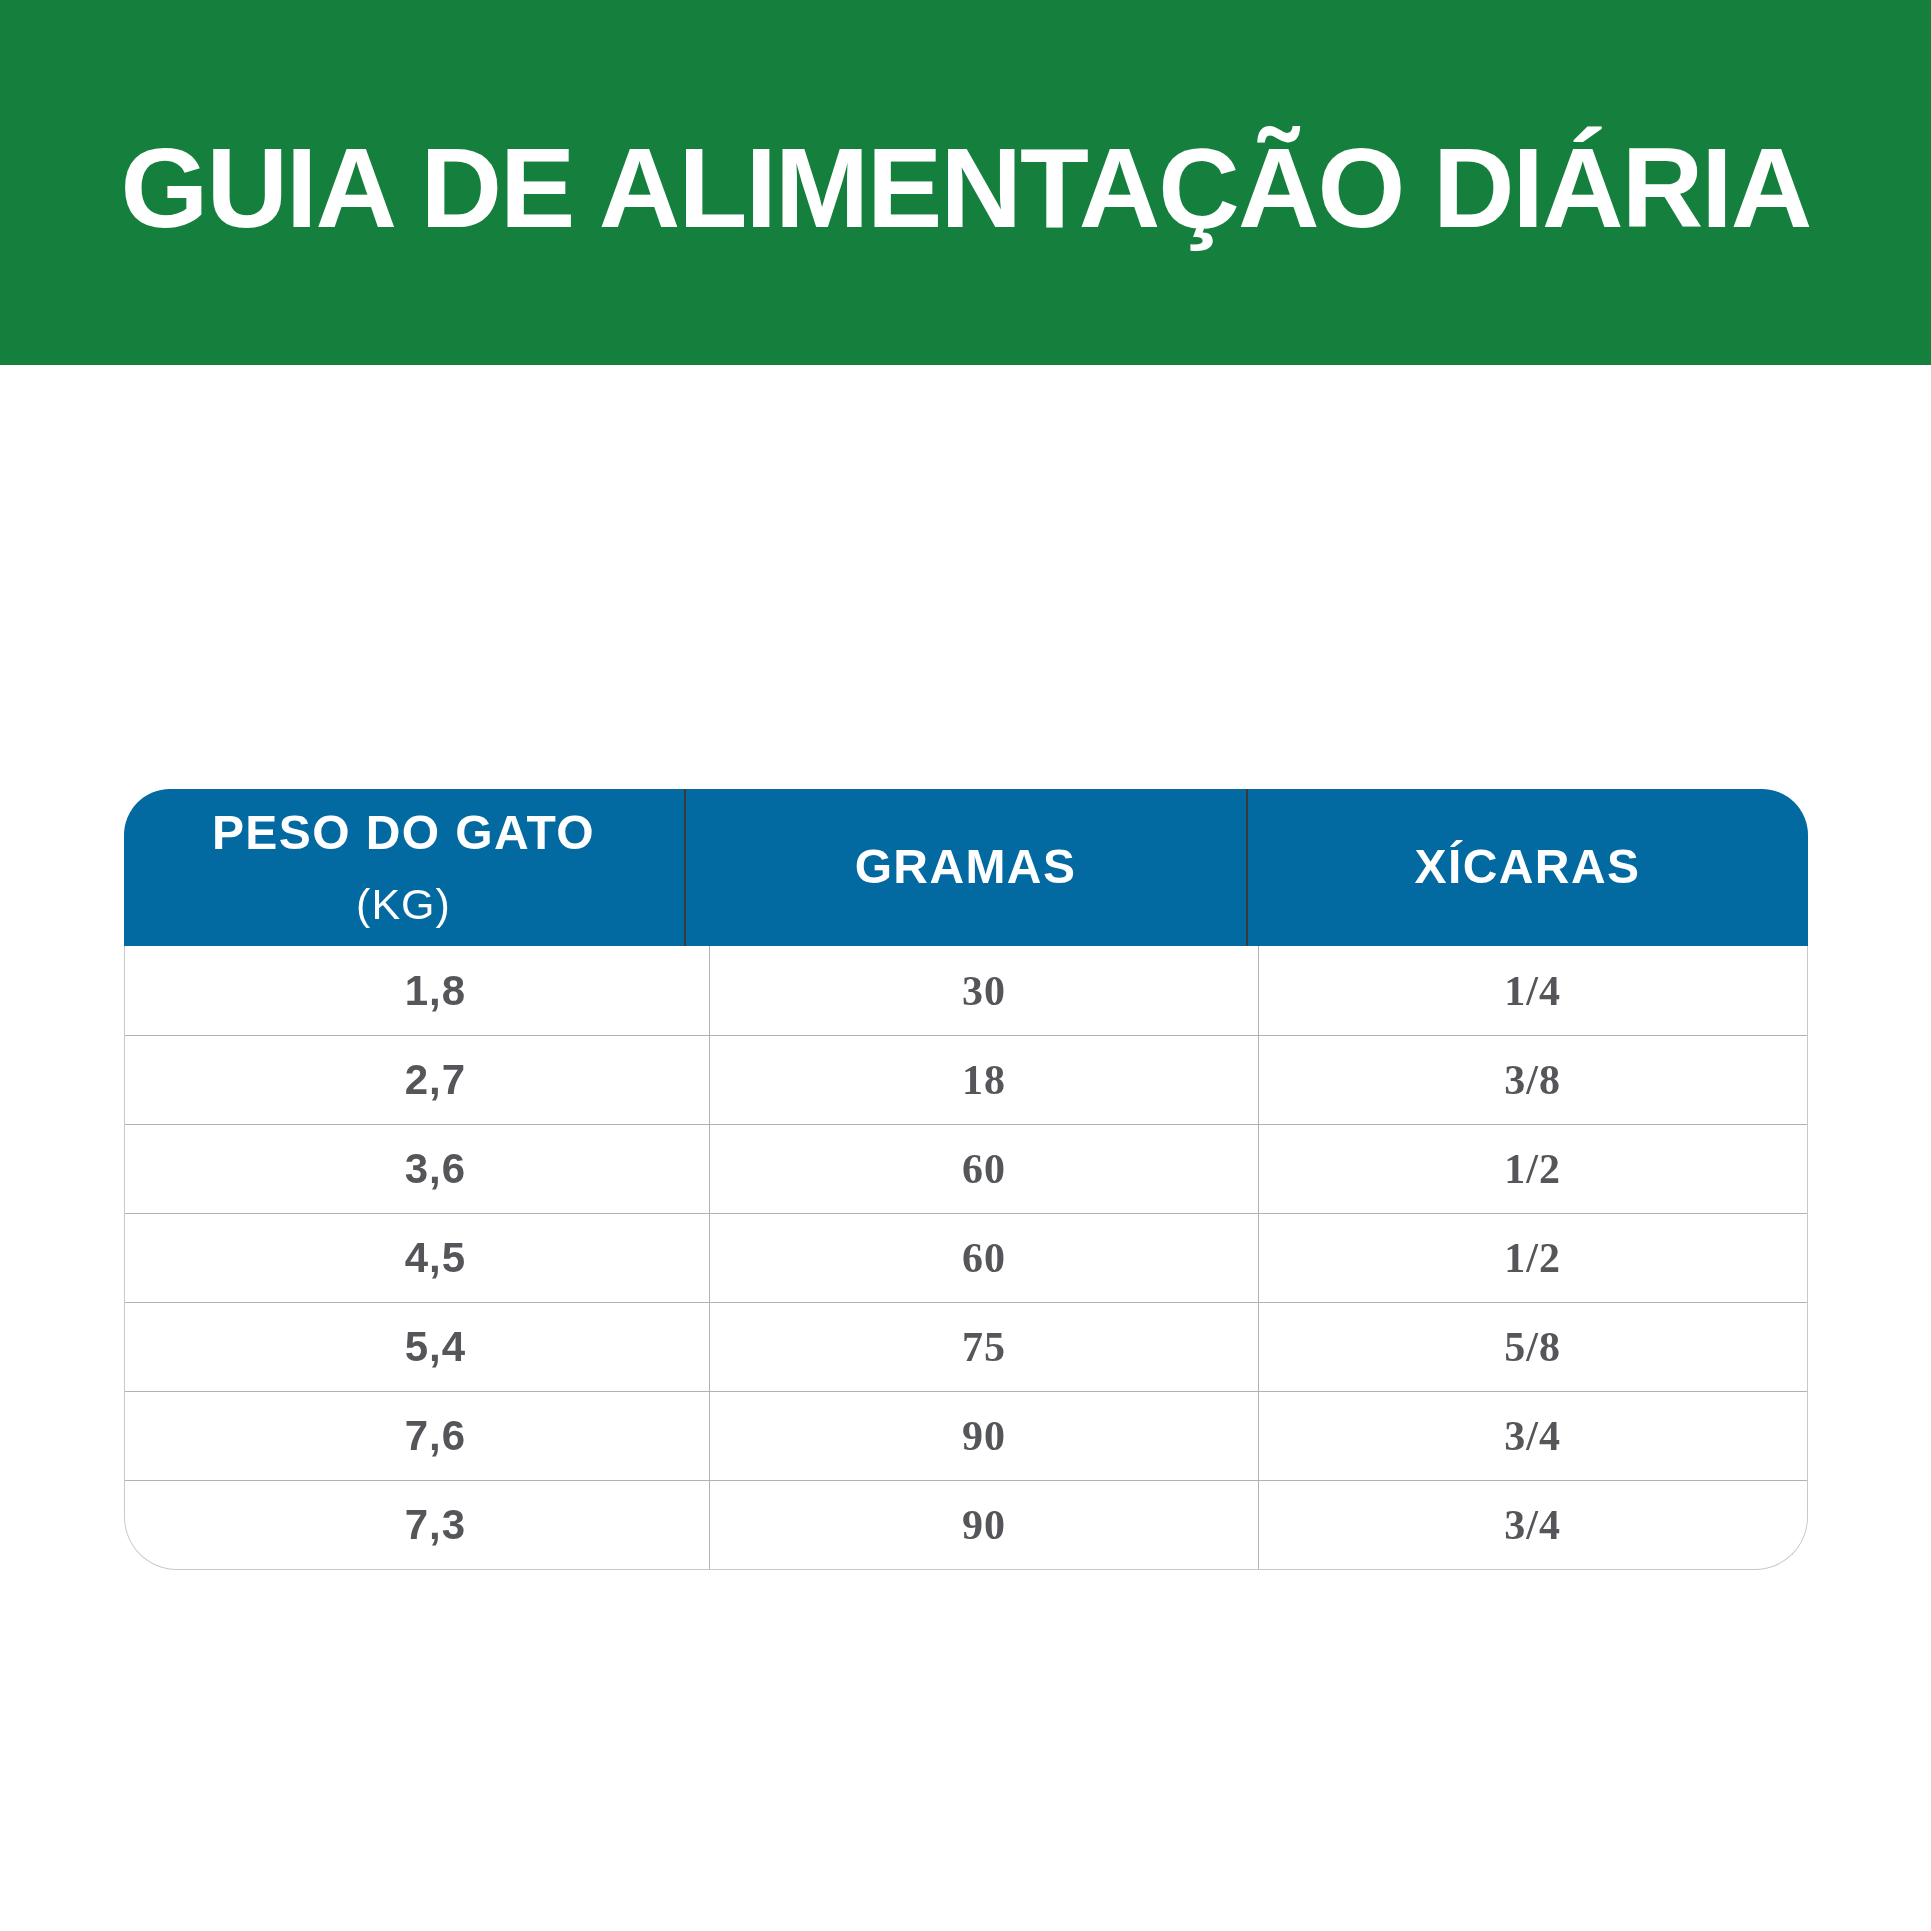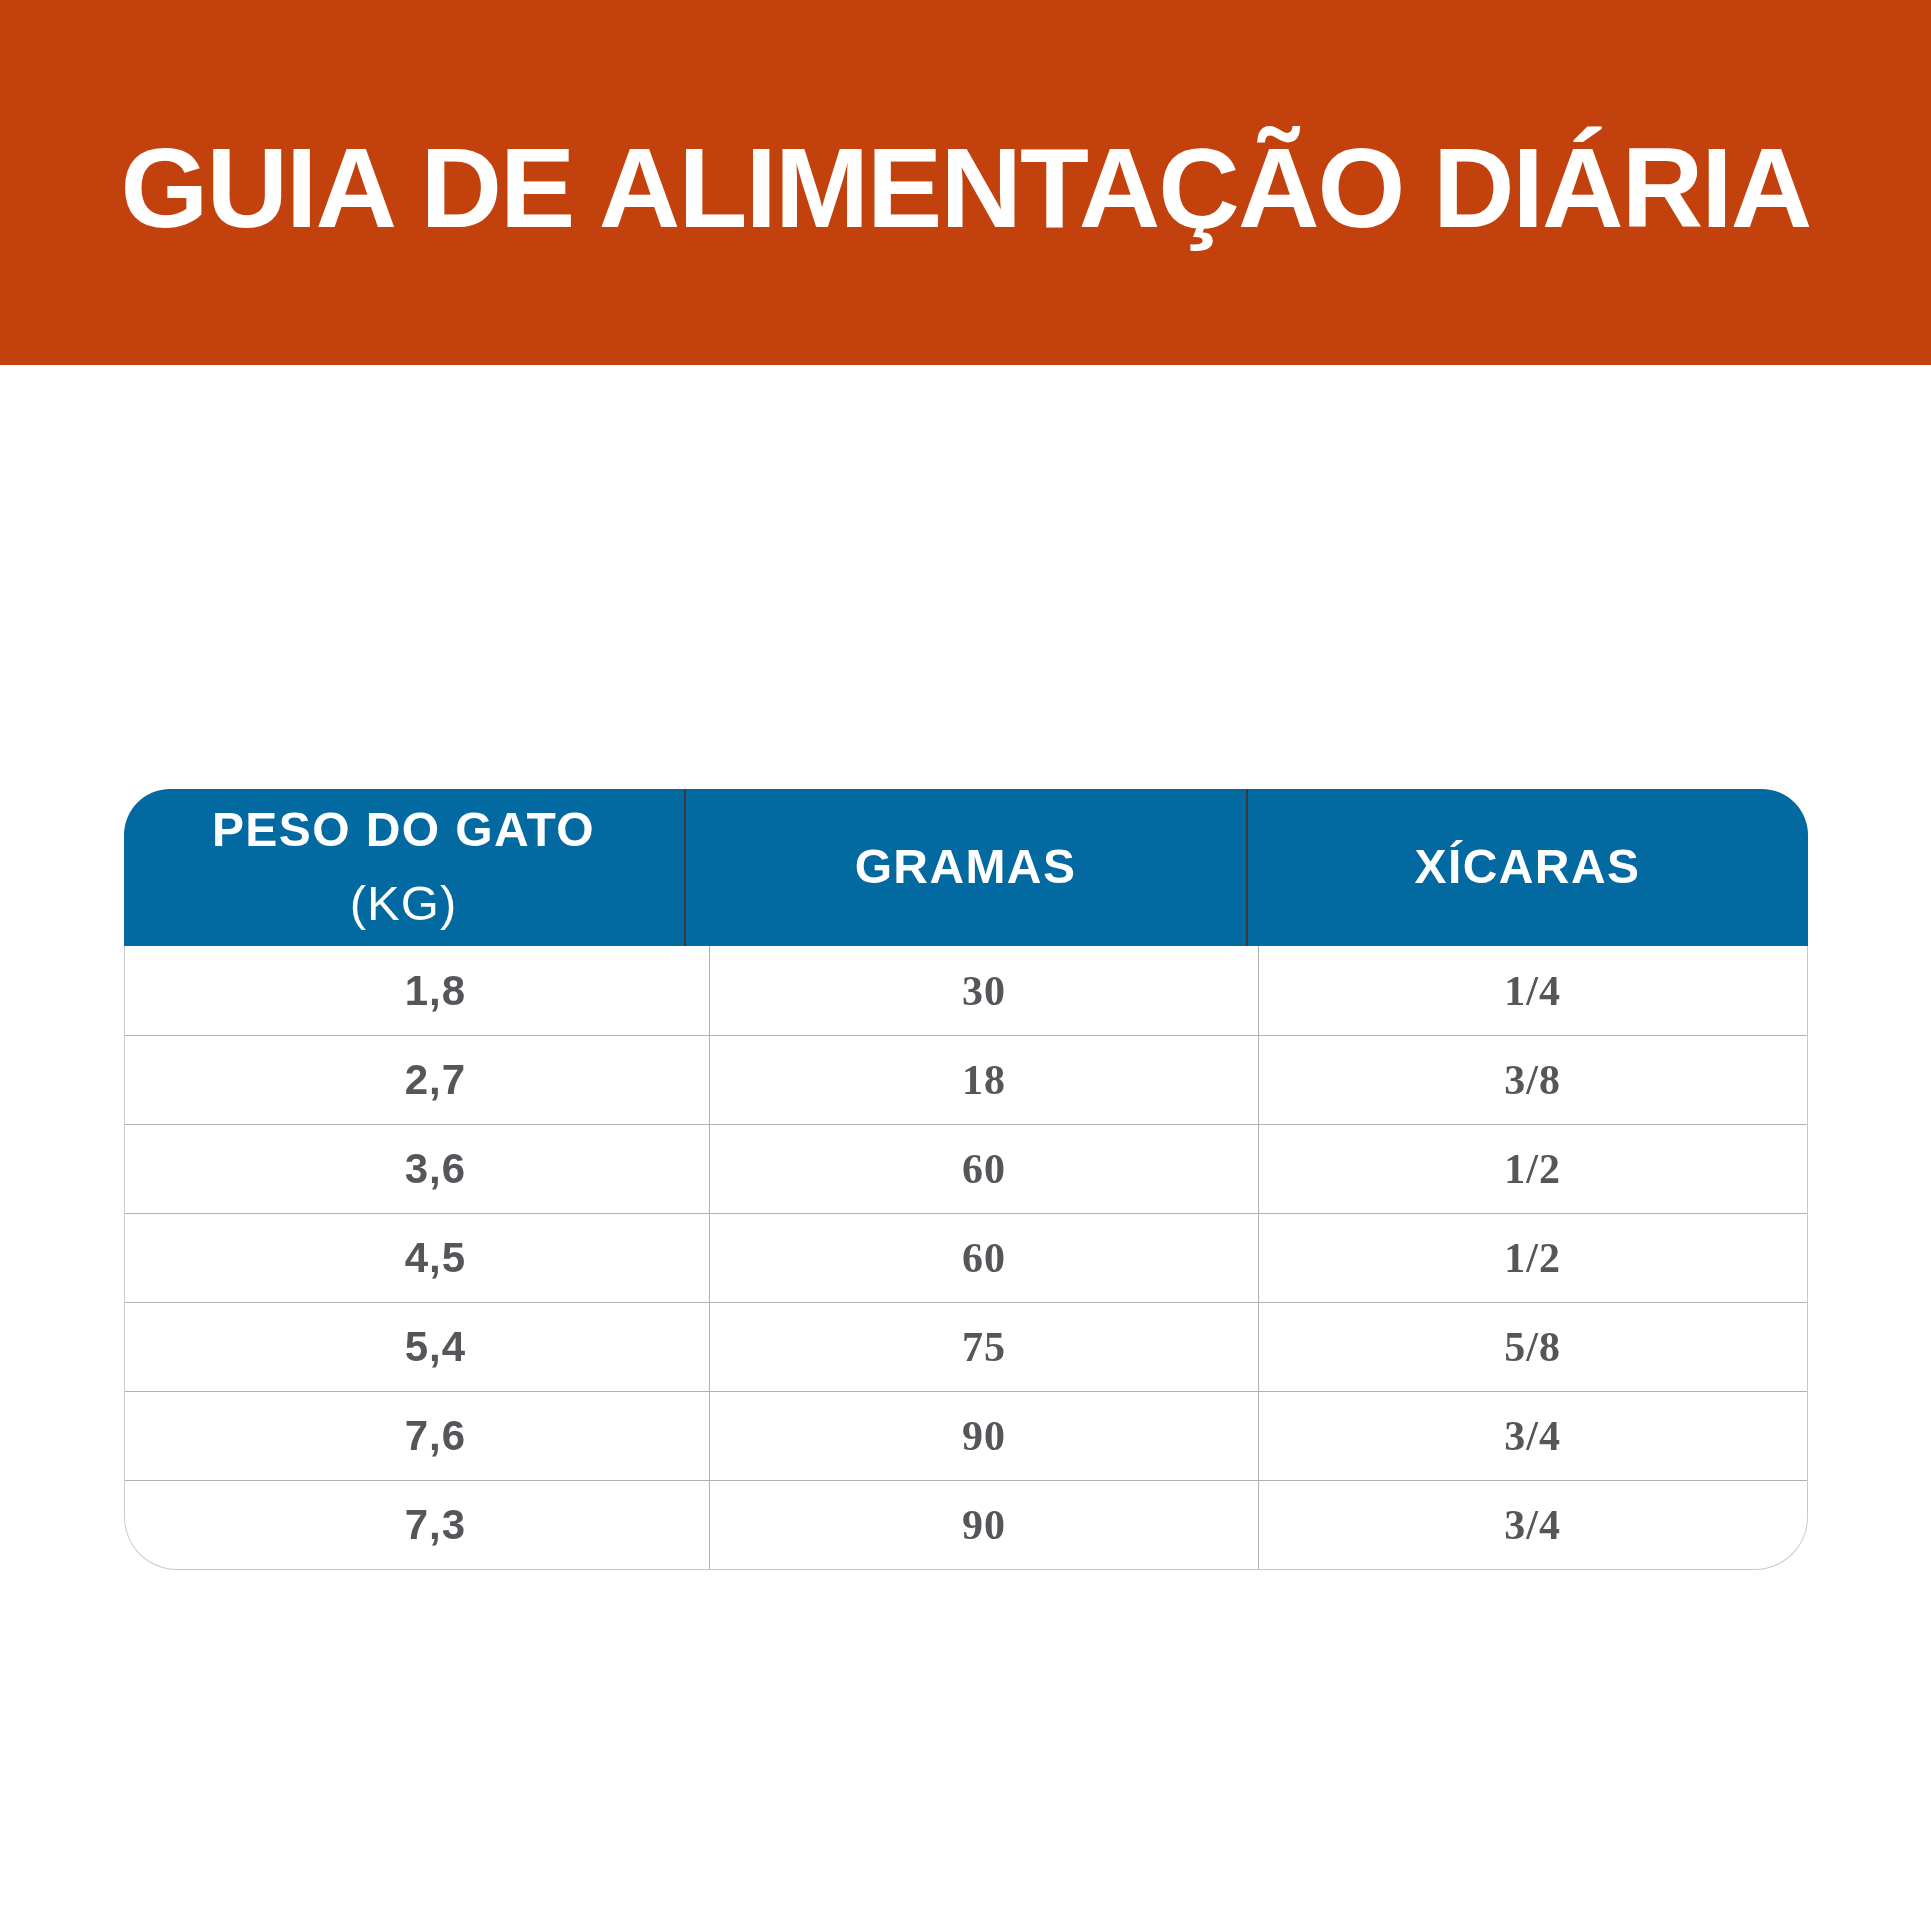"GUIA DE ALIMENTAÇÃO DIÁRIA" .banner { background: #c2410c -> #15803d }
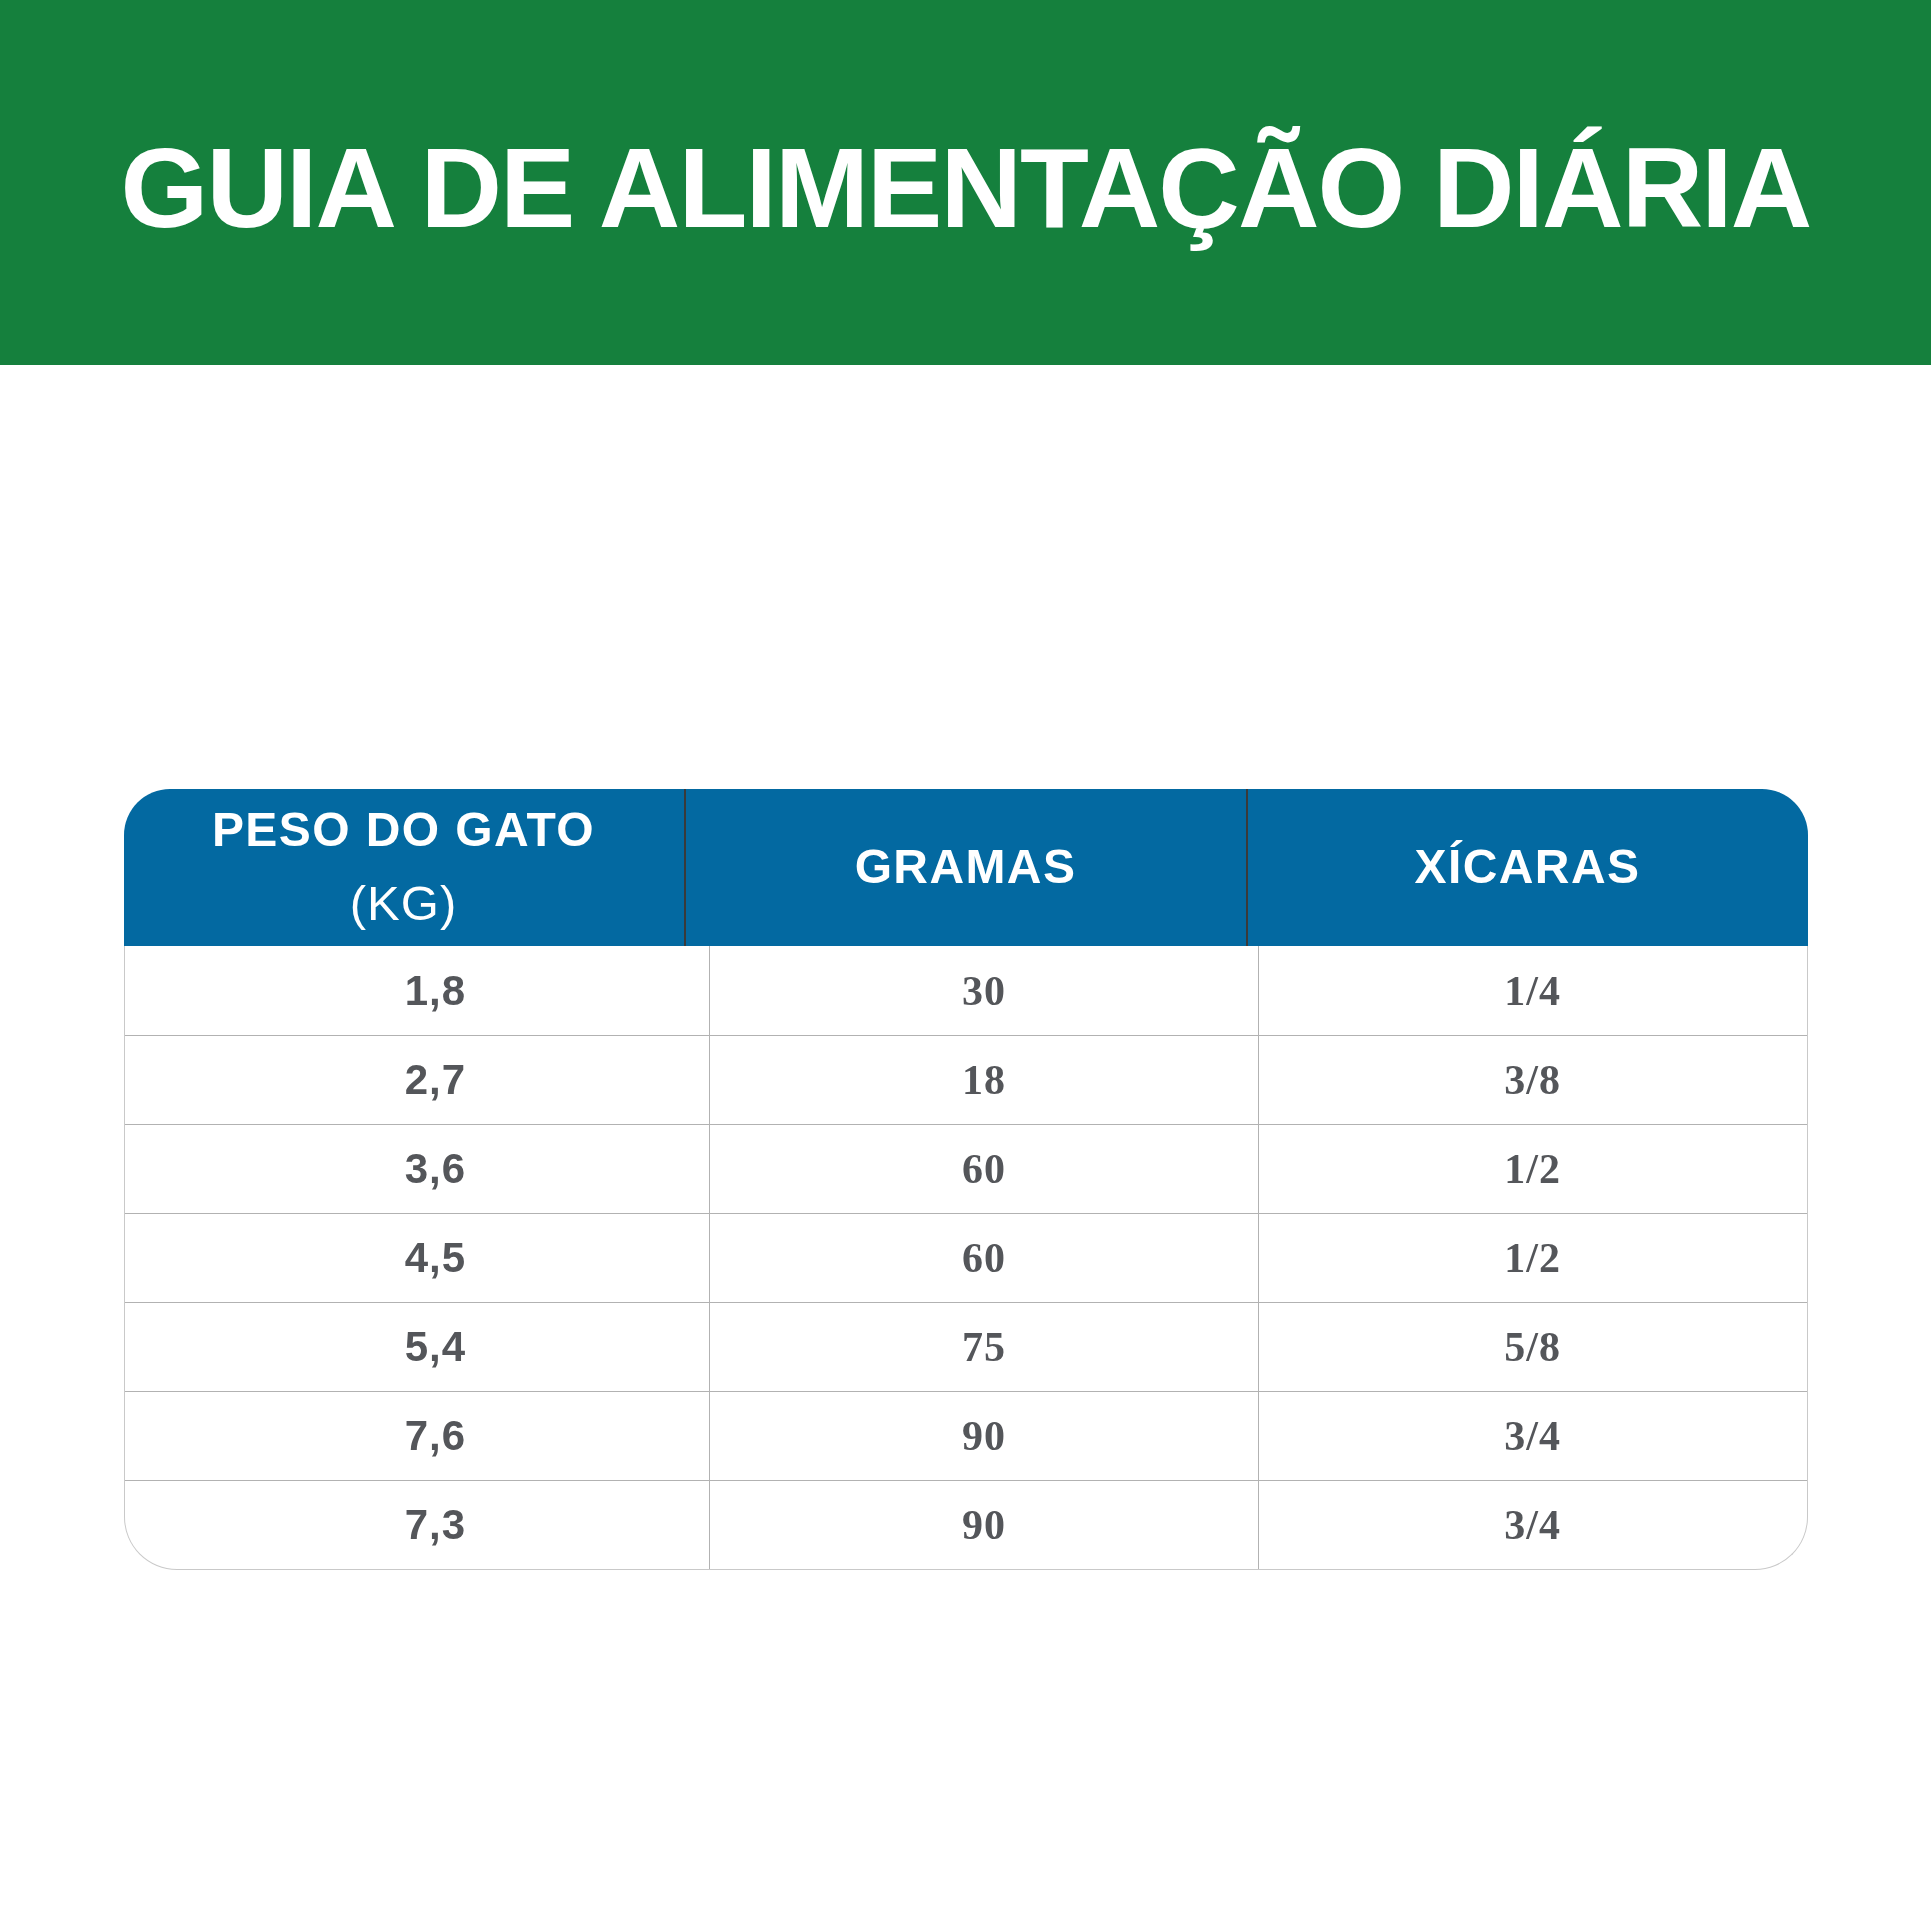"(KG)" .th-sublabel { font-size: 49px -> 43px }
